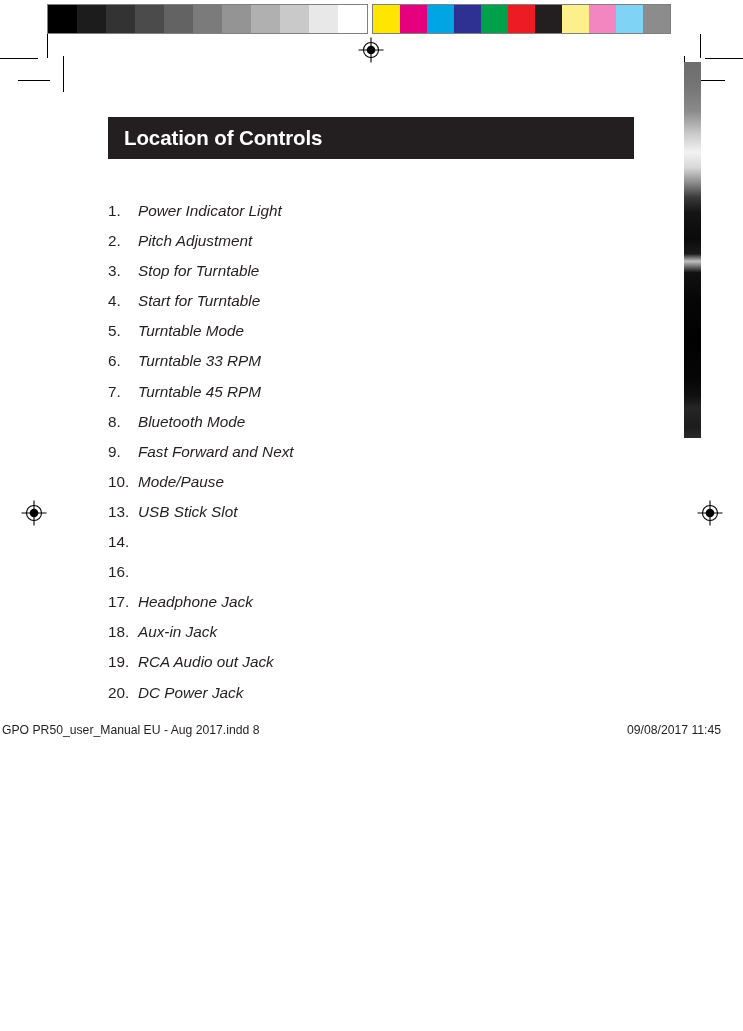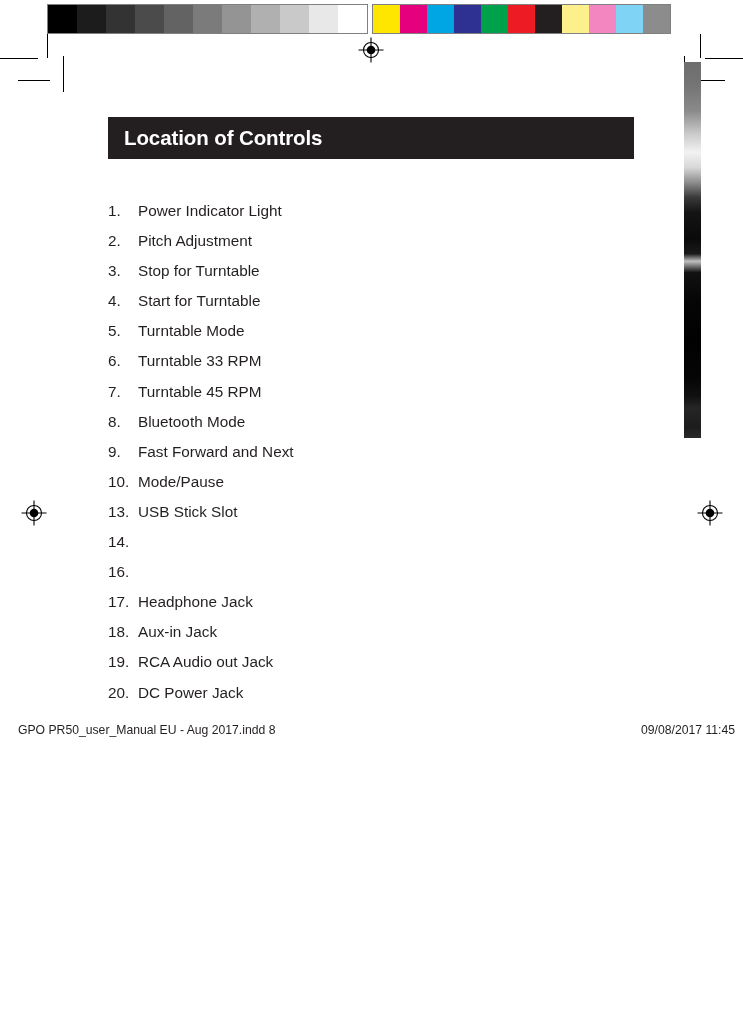"Power Indicator Light" .item-label { font-style: none -> italic }
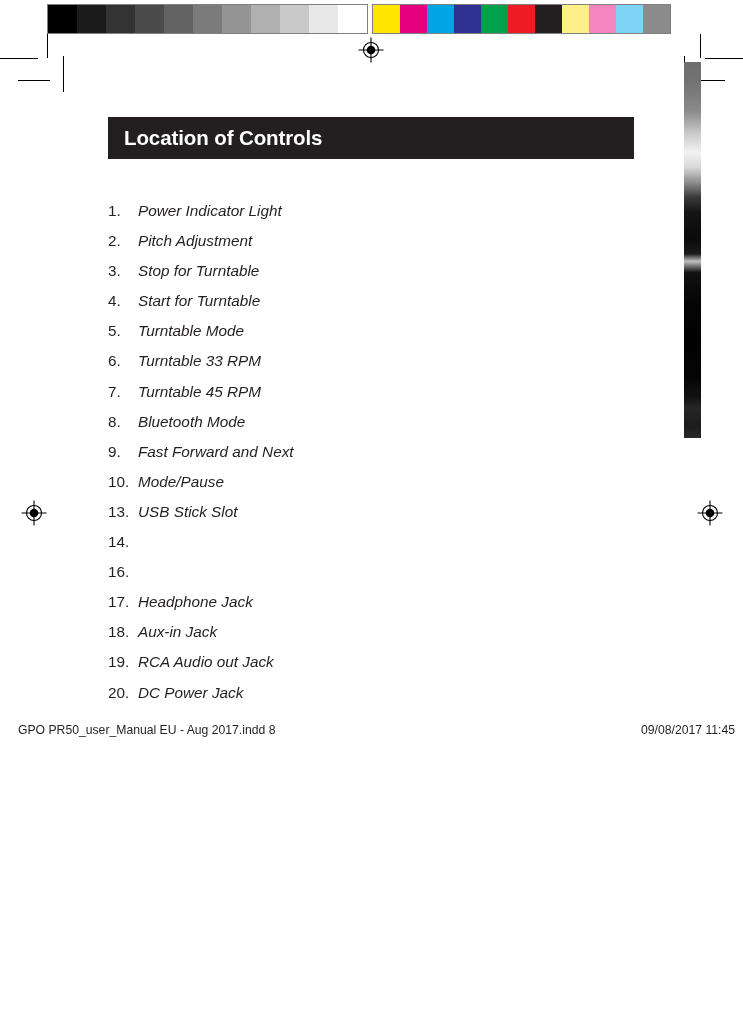"GPO PR50_user_Manual EU - Aug" #slug-left { left: 18px -> 2px }
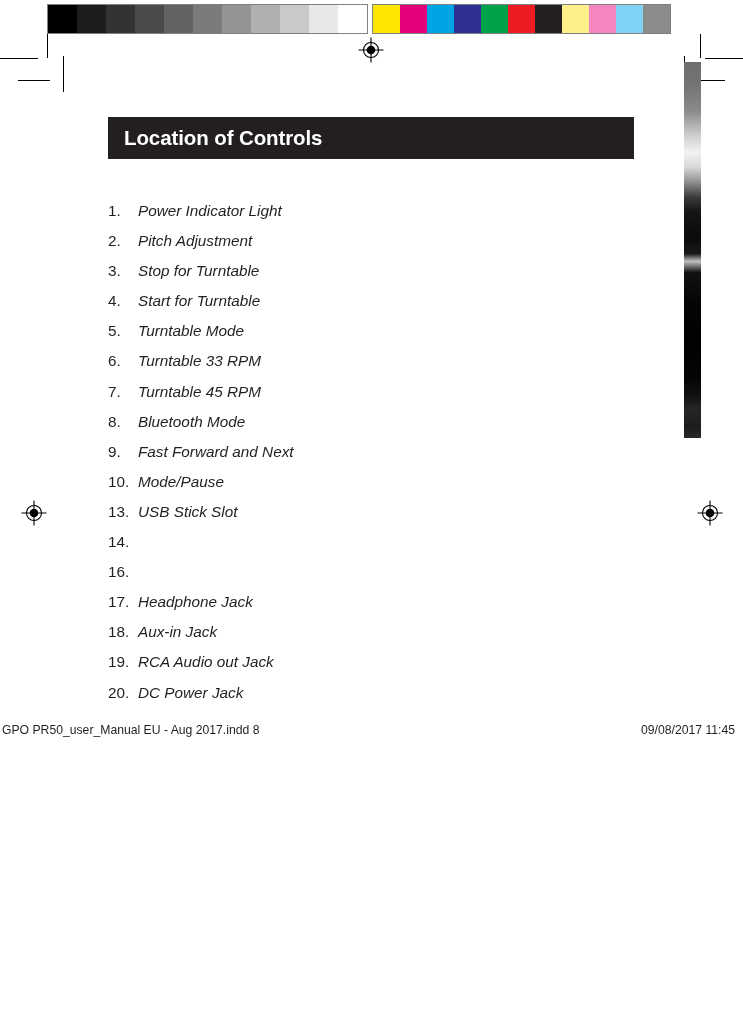"09/08/2017 11:45" #slug-right { right: 8px -> 22px }
